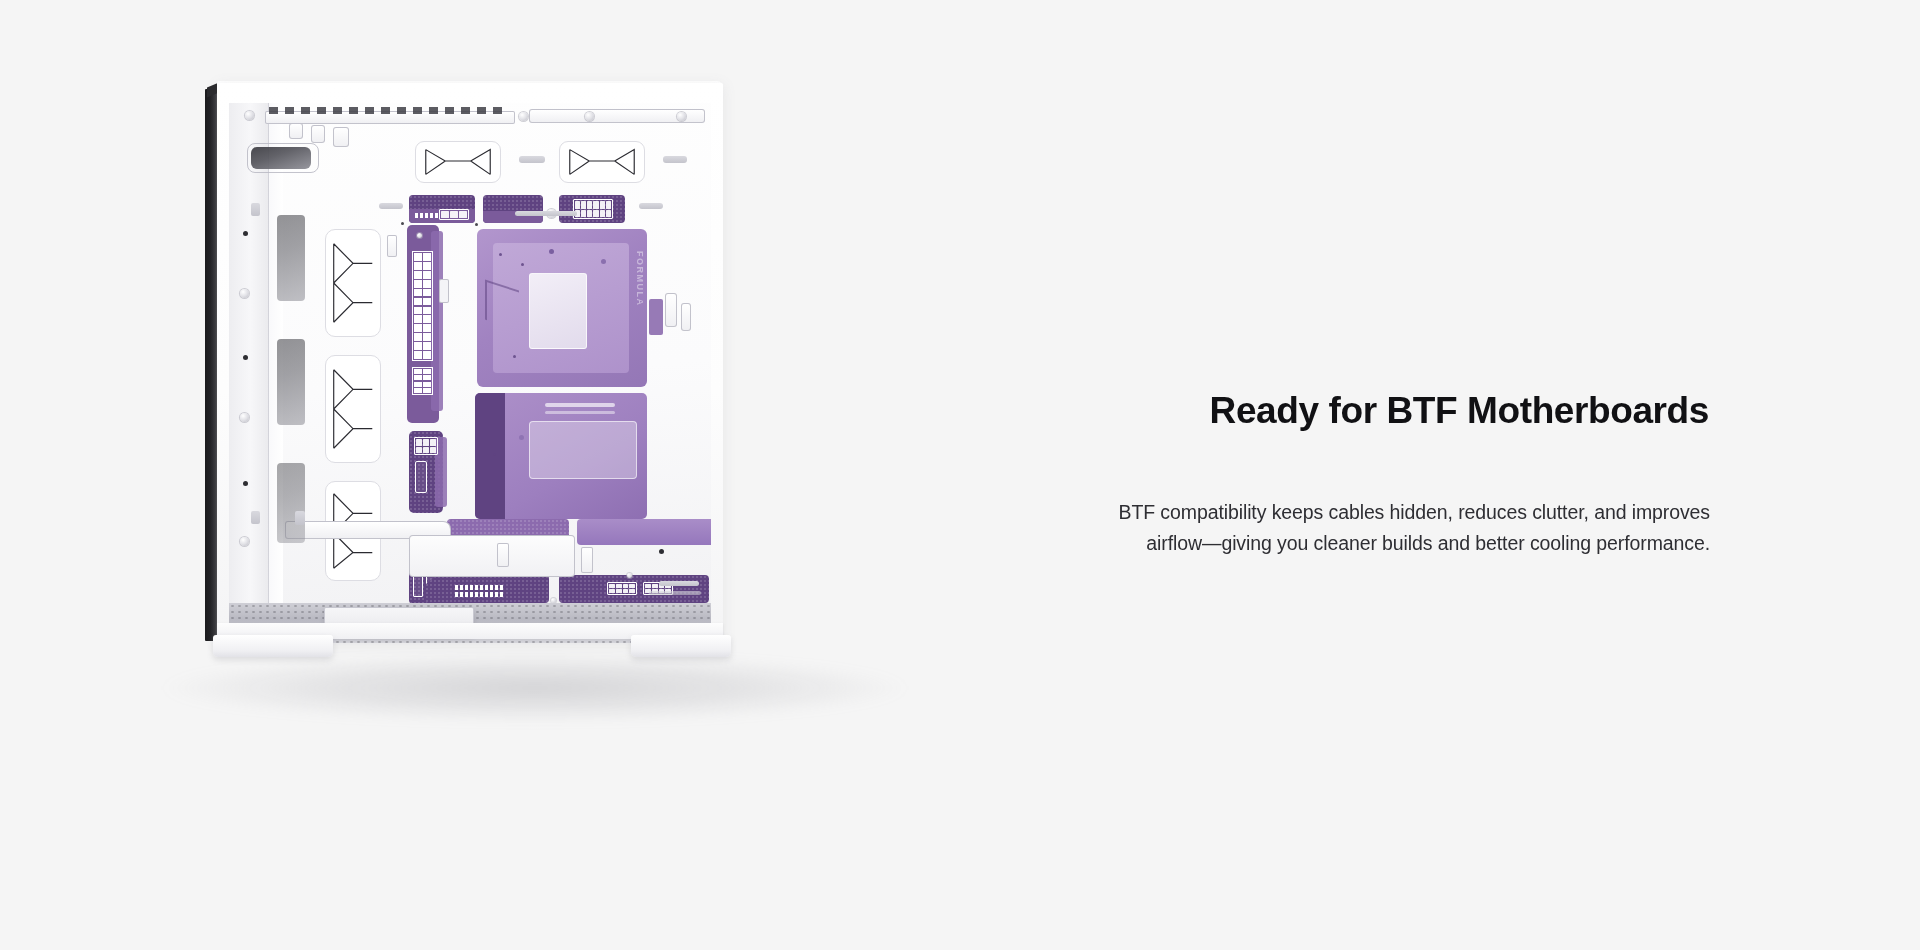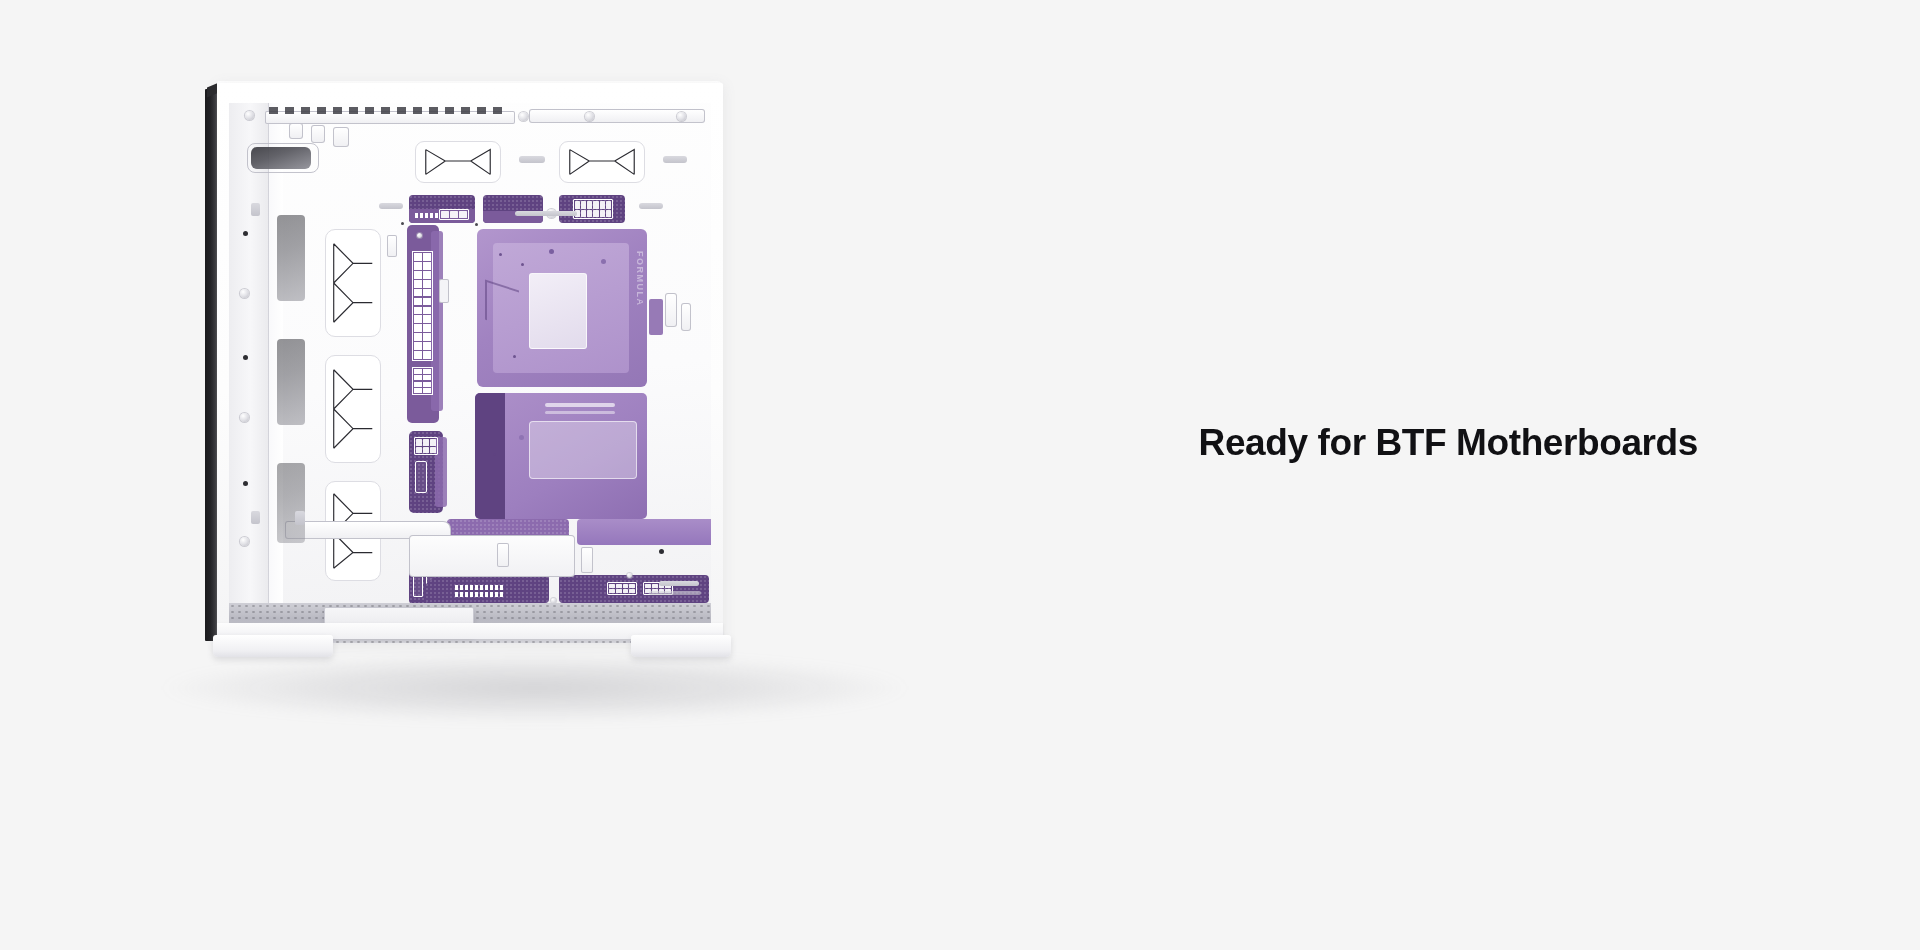"Ready for BTF Motherboards" .headline { margin: 0 12px 64px 0 -> 0 1px 64px 0 }
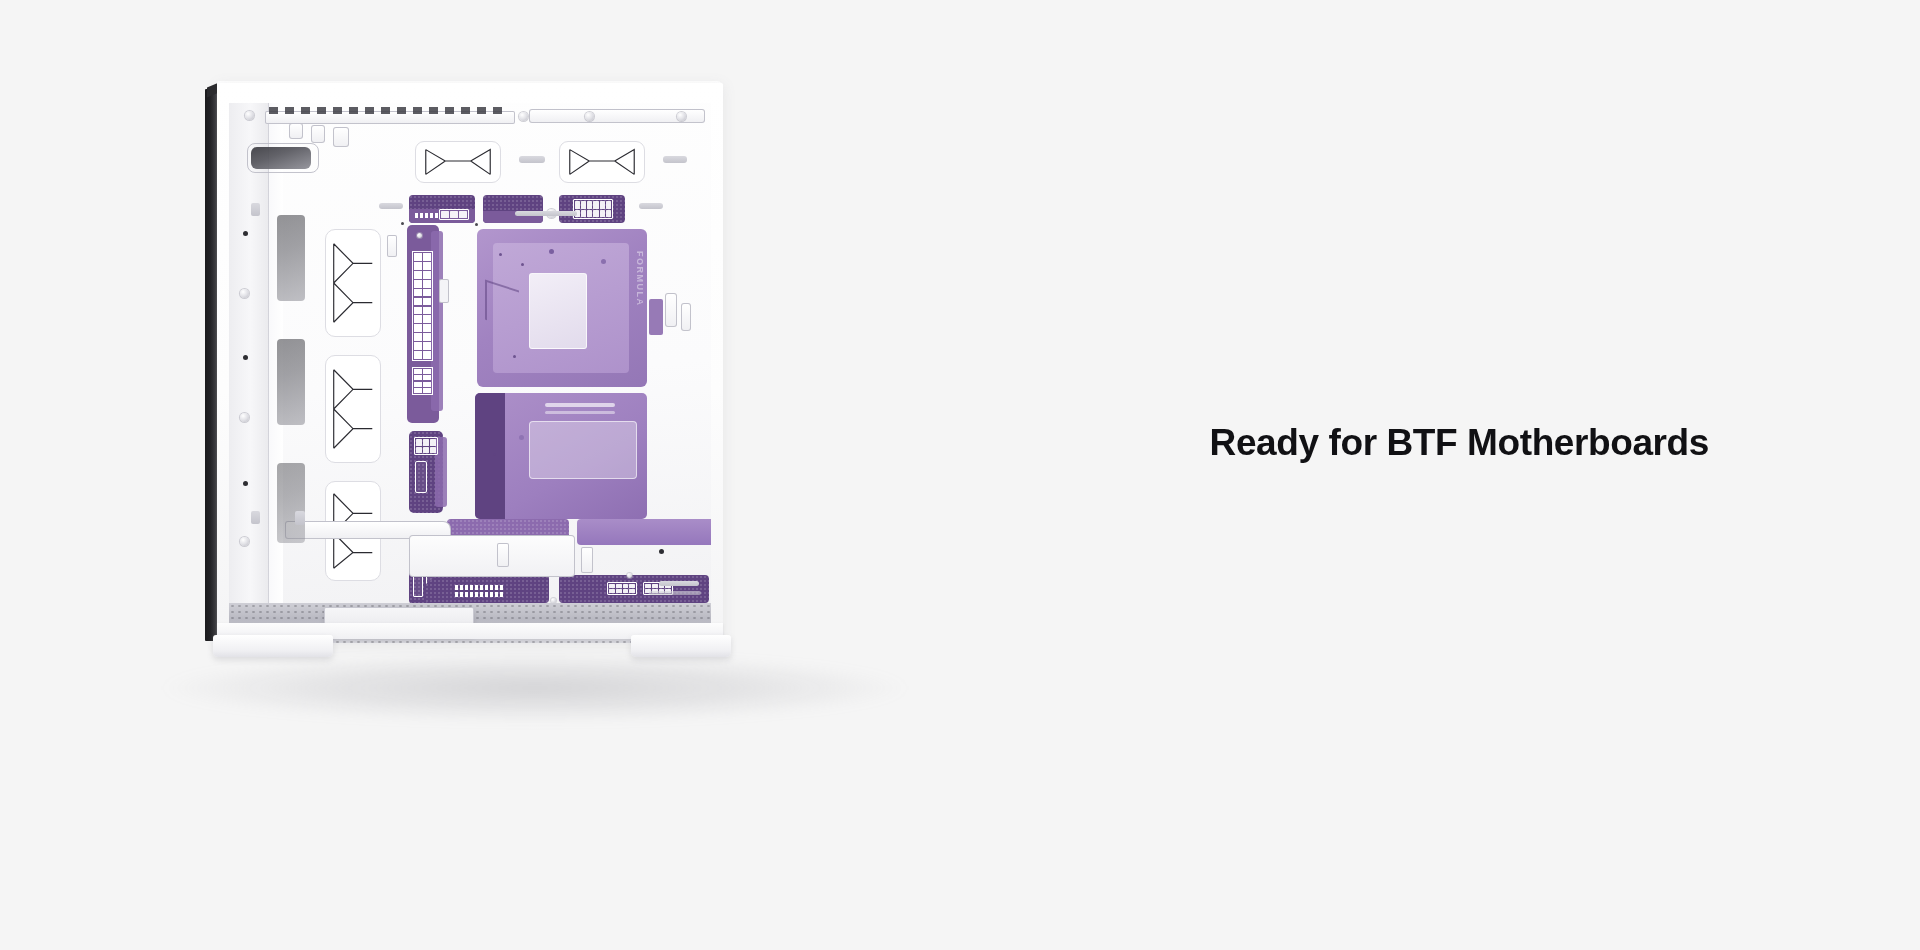"BTF compatibility keeps cables hidden," p.body-copy { html: none -> <p>BTF compatibility keeps cables hidden, reduces clutter, and improves airflow—giving you cleaner builds and better cooling performance.</p> }
